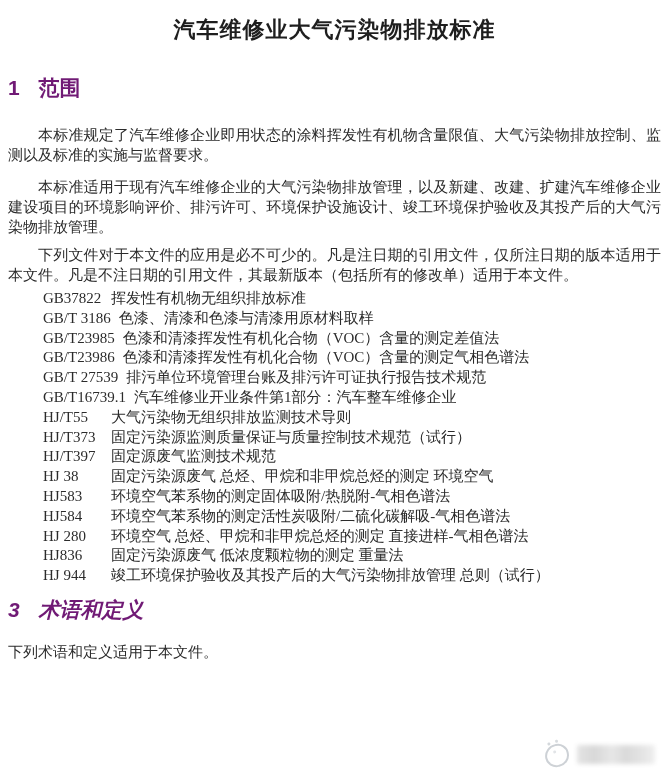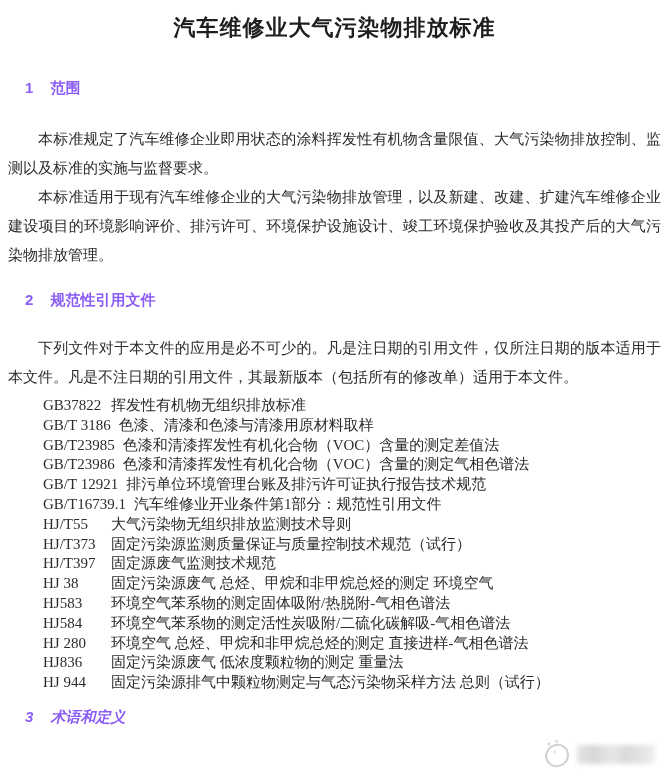"汽车维修业大气污染物排放标准" .doc-title { font-family: Liberation Mono, monospace -> Liberation Serif, serif }
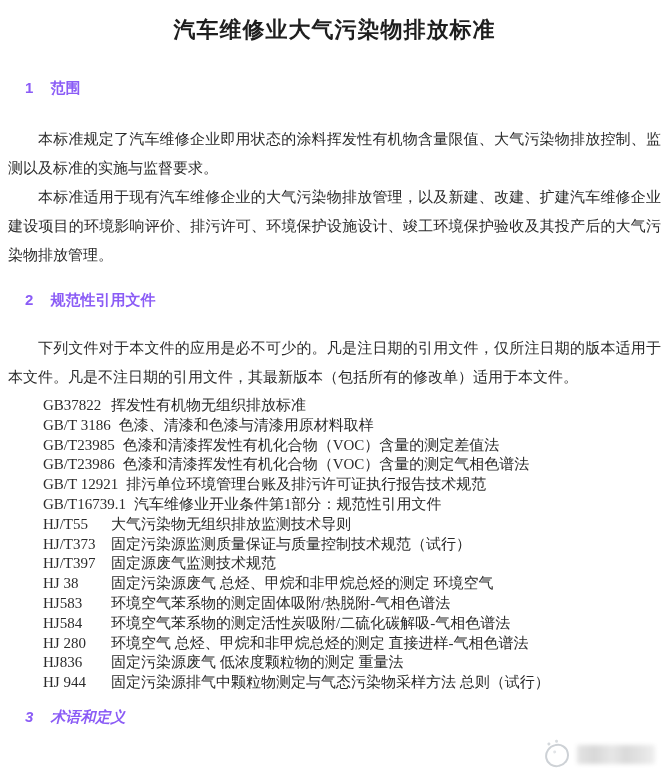"1 范围" .sec-head { color: #8b5cf6 -> #701a75; font-size: 15px -> 21px; margin: 17px -> 0 }
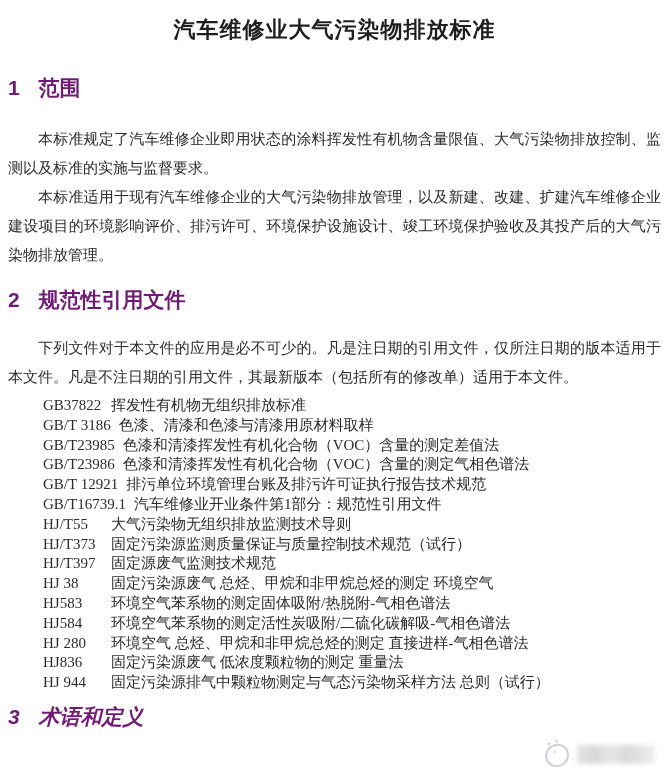"本标准规定了汽车维修企业即用状态的涂料挥发性有机物含量限值、大气污染物排放控制、" .body-p { line-height: 29px -> 20px }
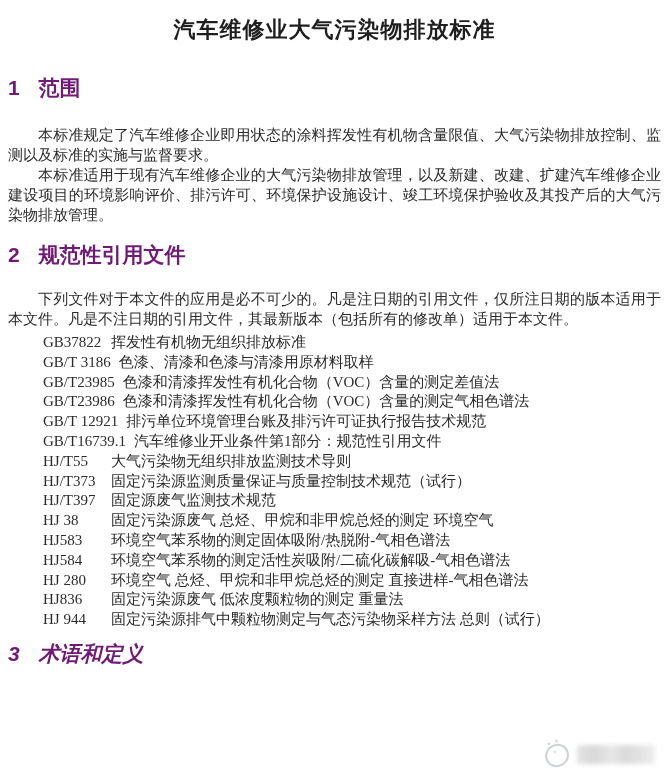"本标准适用于现有汽车维修企业的大气污染物排放管理，以及新建、改建、扩建汽车维修企" #s1 .p2 { margin-top: 0 -> 12px }
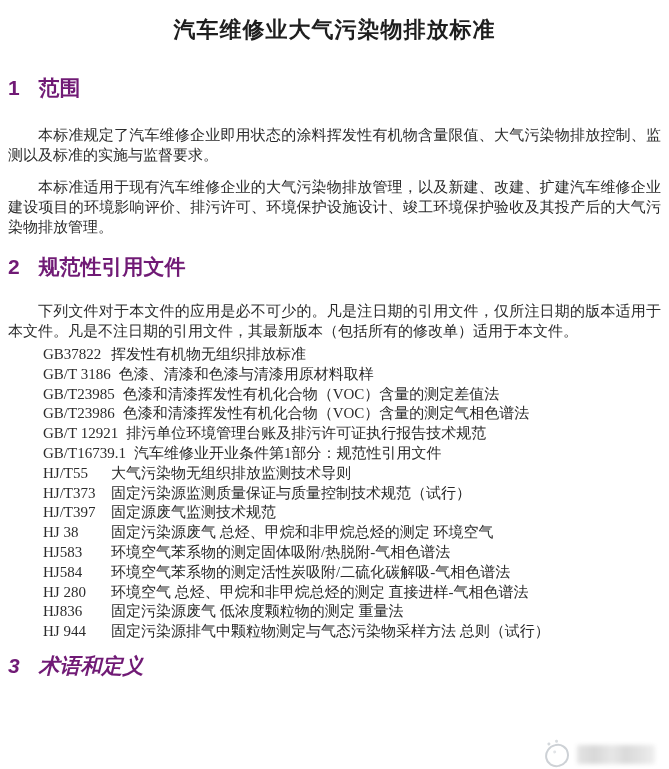"2 规范性引用文件" h2.sec-head { html: <h2> <span>2</span> <span>规范性引用文件</span> </h2> -> none }
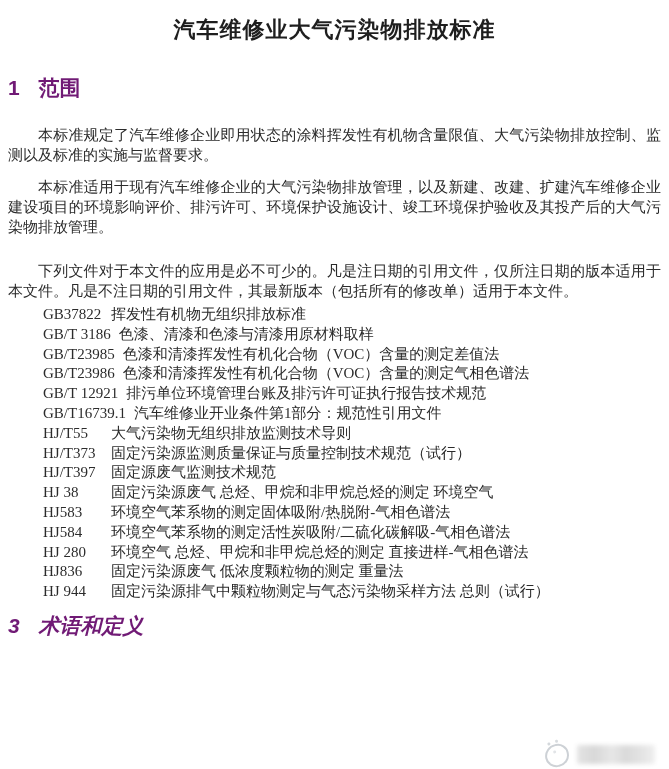"下列文件对于本文件的应用是必不可少的。凡是注日期的引用文件，仅所注日期的版本适用" #s2 .p1 { margin-top: 24px -> 8px }
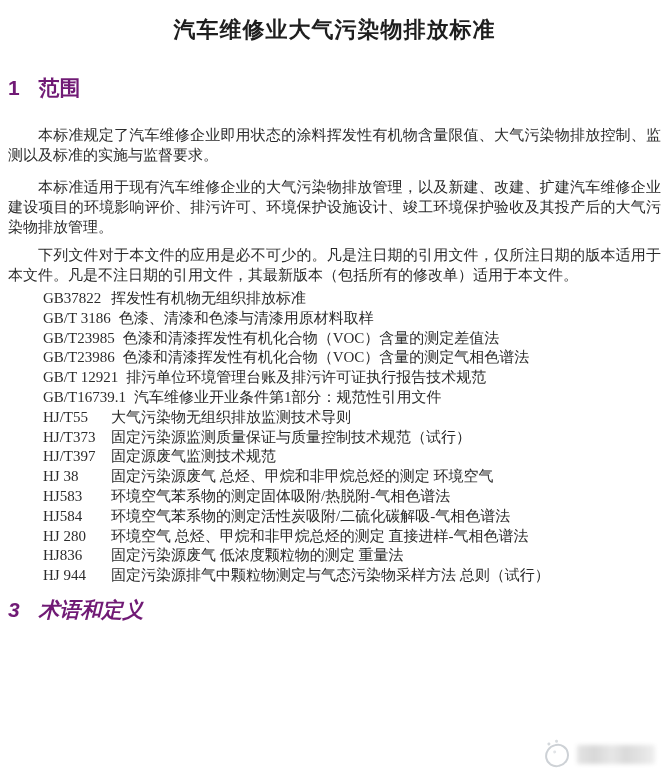"GB/T 12921" span.ref-code { text: 12921 -> 27539 }
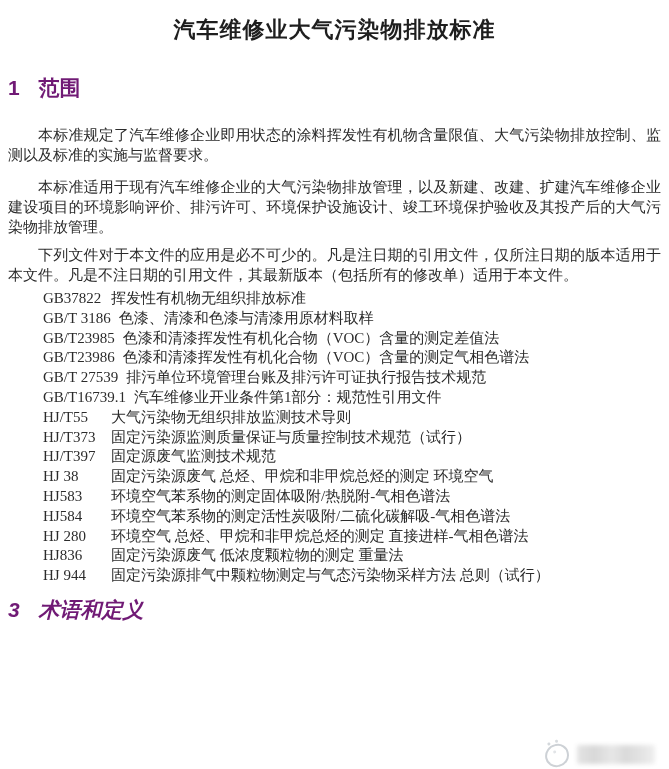"汽车维修业开业条件第1部分：规范性引用文件" span.ref-title { text: 规范性引用文件 -> 汽车整车维修企业 }
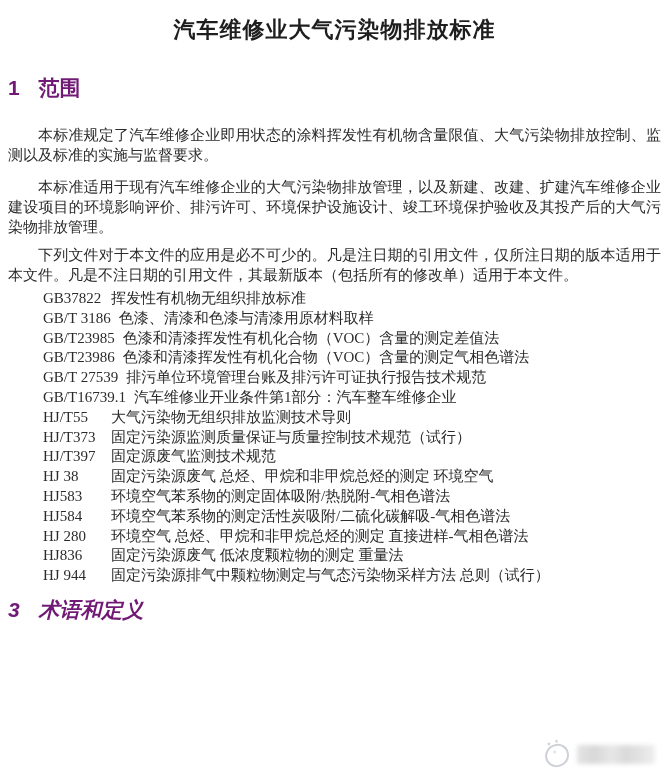"固定污染源排气中颗粒物测定与气态污染物采样方法 总则（试行）" span.ref-title { text: 固定污染源排气中颗粒物测定与气态污染物采样方法 -> 竣工环境保护验收及其投产后的大气污染物排放管理 }
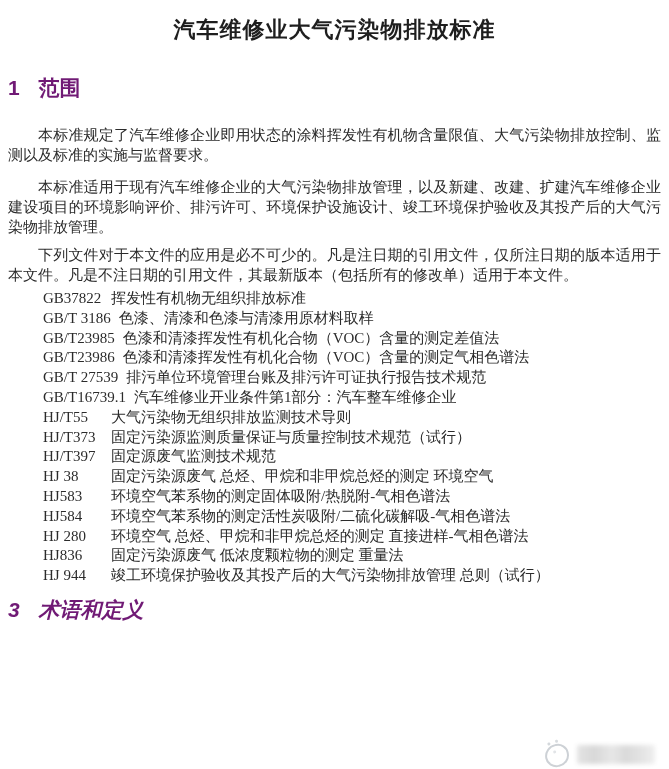"下列术语和定义适用于本文件。" p.body-p { html: none -> <p>下列术语和定义适用于本文件。</p> }
